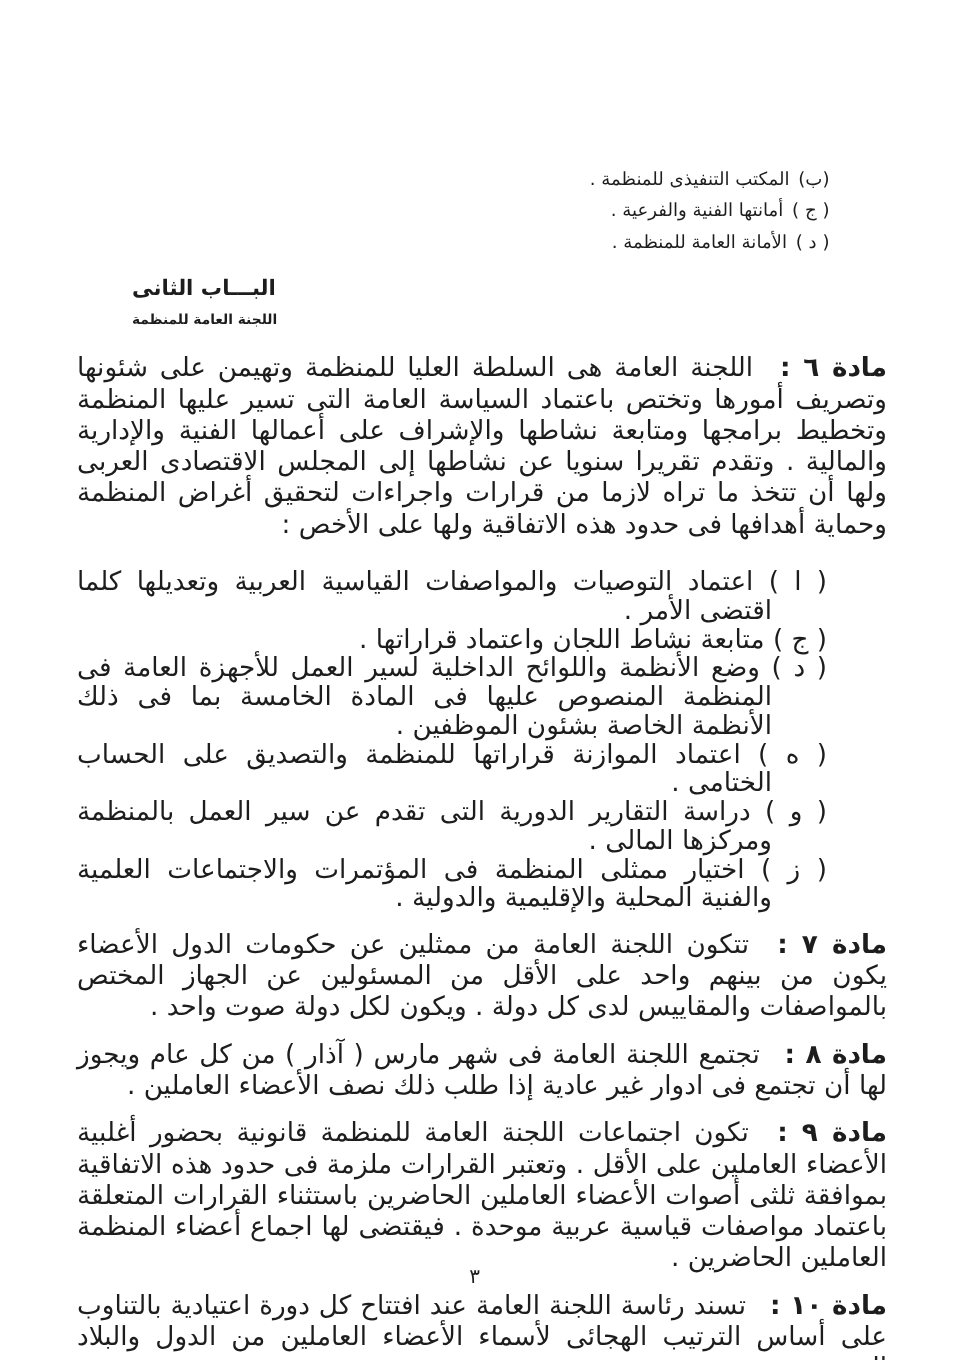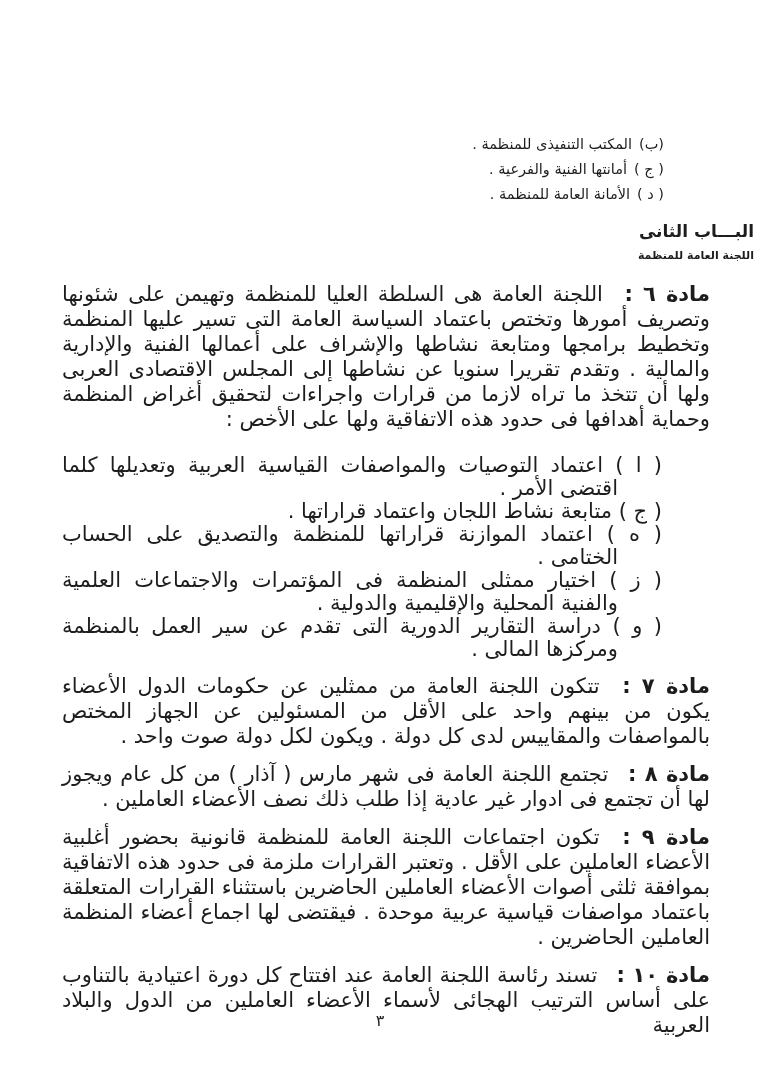"البـــاب الثانى" .chapter-heading { text-align: right -> left }
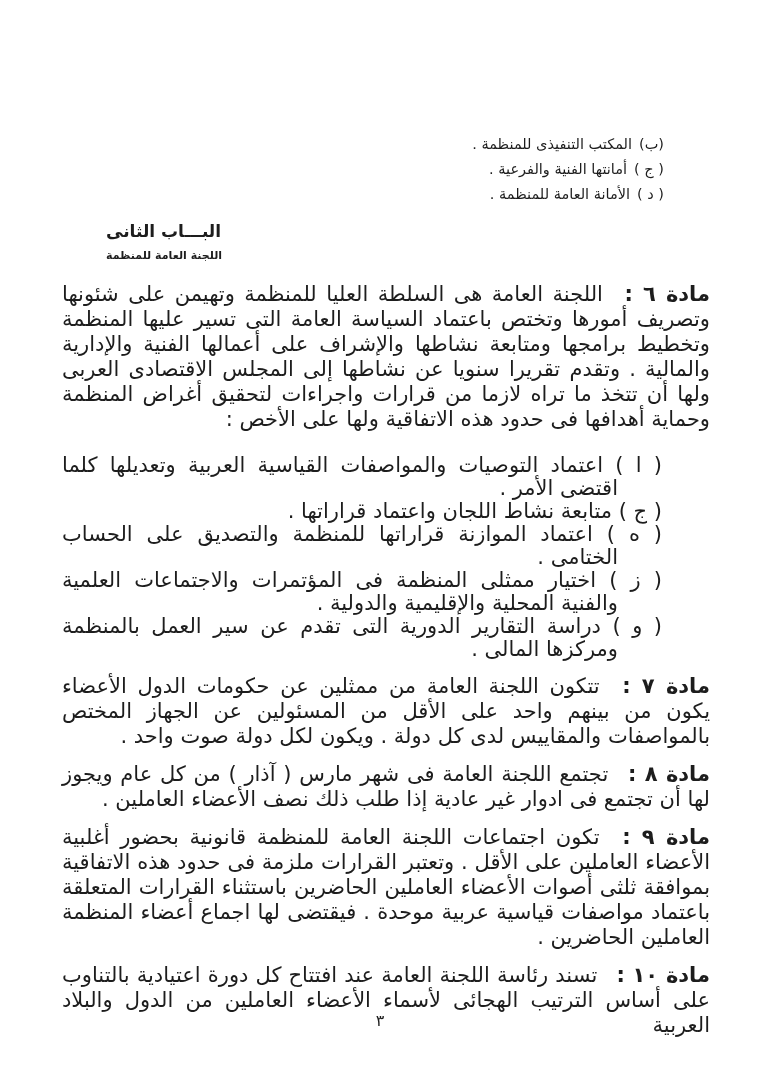"( د ) وضع الأنظمة" p.sub-item { html: none -> <p><span>( د )</span> <span>وضع الأنظمة واللوائح الداخلية لسير العمل للأجهزة العامة فى المنظمة المنصوص عليها فى المادة الخامسة بما فى ذلك الأنظمة الخاصة بشئون الموظفين .</span></p> }
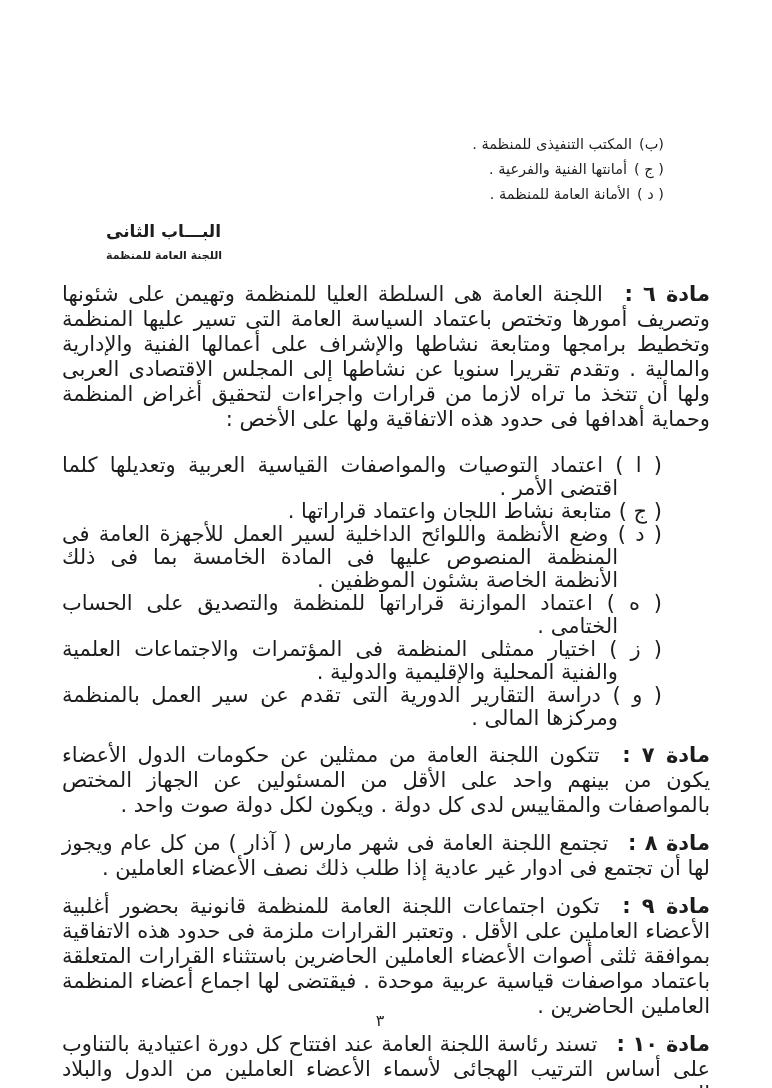"( ز ) اختيار ممثلى" p.sub-item { order: before "( و ) دراسة التقارير" -> after "( و ) دراسة التقارير" }
